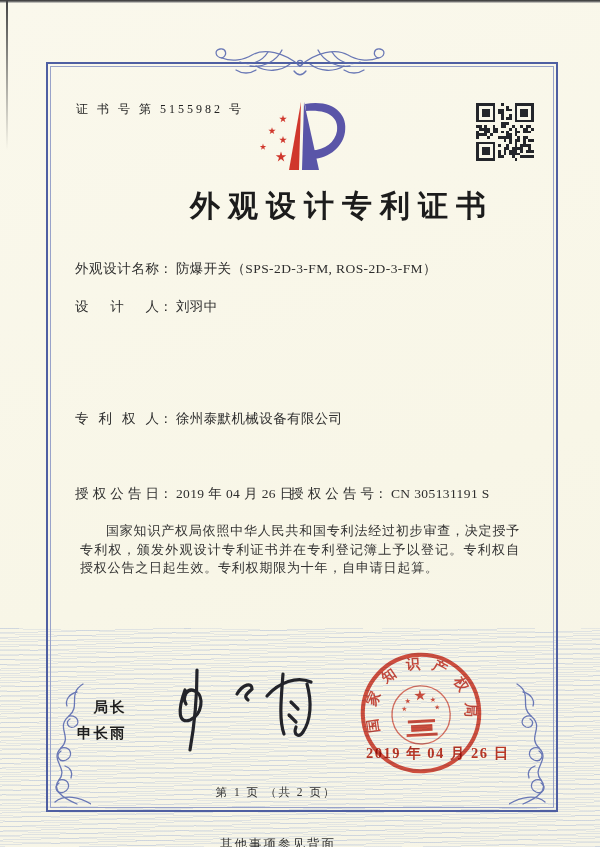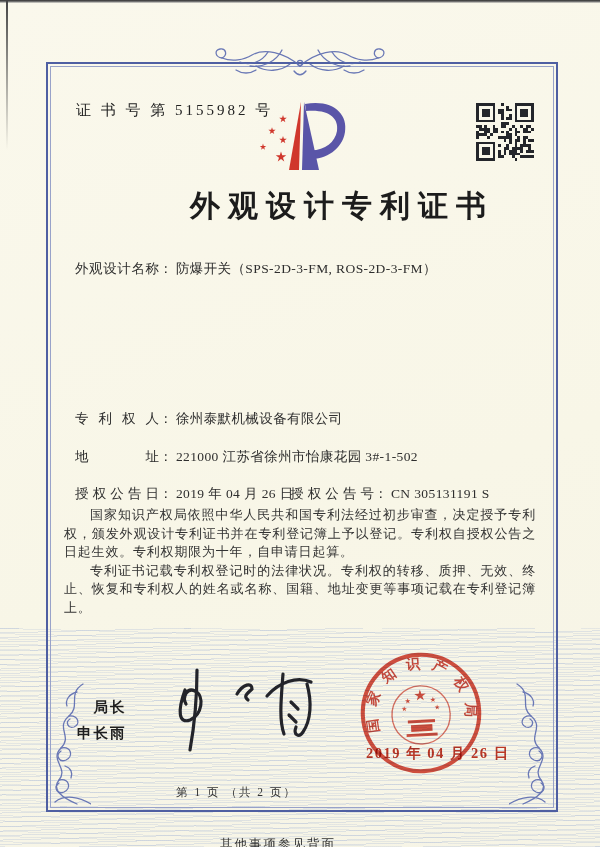"证 书 号 第 5155982" .cert-no { font-size: 15px -> 12px }
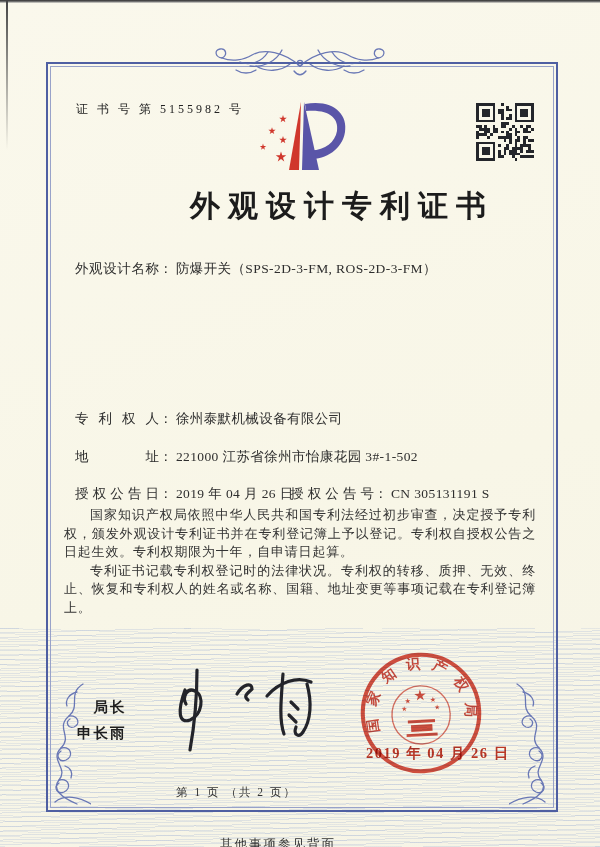"设计人： 刘羽中" div.row { html: none -> <div> <span>设计人</span><span>：</span> <span>刘羽中</span> </div> }
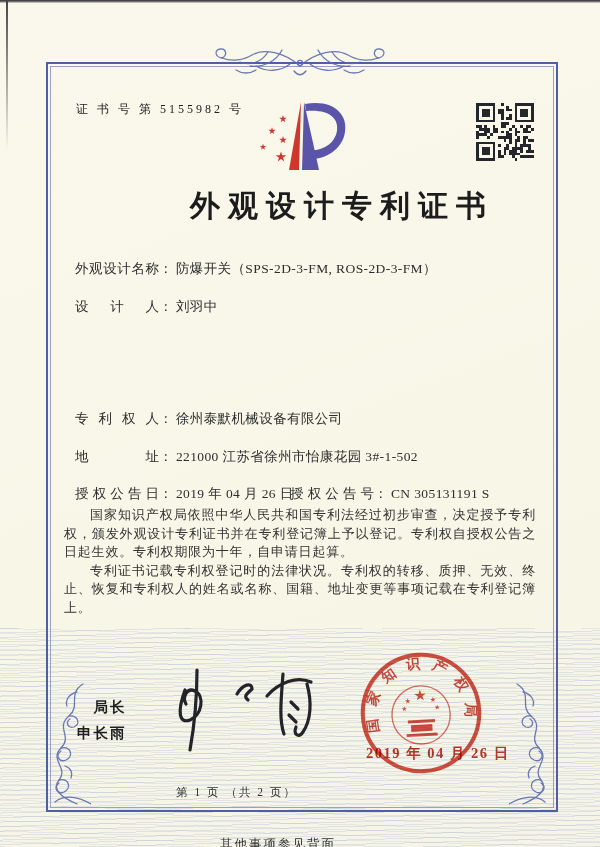"地址： 221000 江苏省徐州市怡康花园 3#-1-502" div.row { html: <div> <span>地址</span><span>：</span> <span>221000 江苏省徐州市怡康花园 3#-1-502</span> </div> -> none }
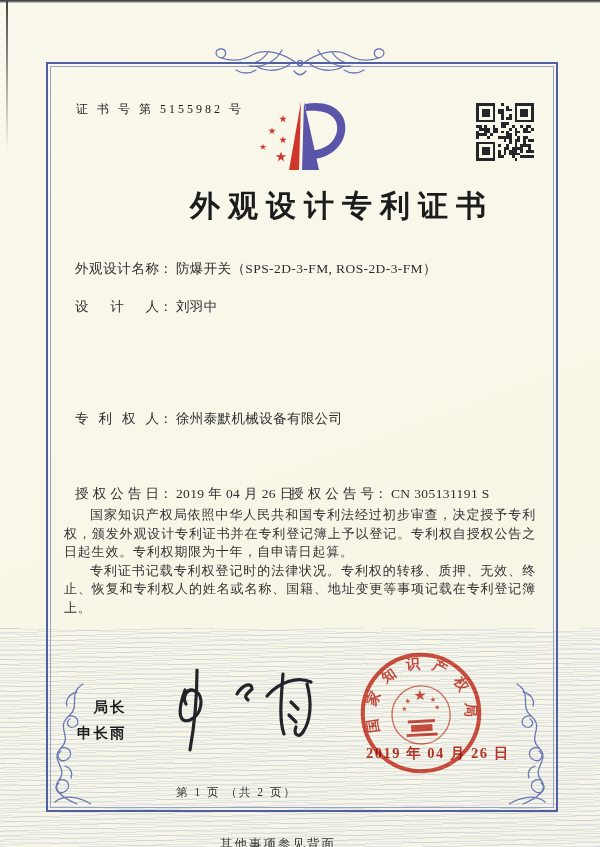"国家知识产权局依照中华人民共和国专利法经过初步审查，决定授予专利权，颁发外观设计" .paras p { margin: 0 -> 16px }
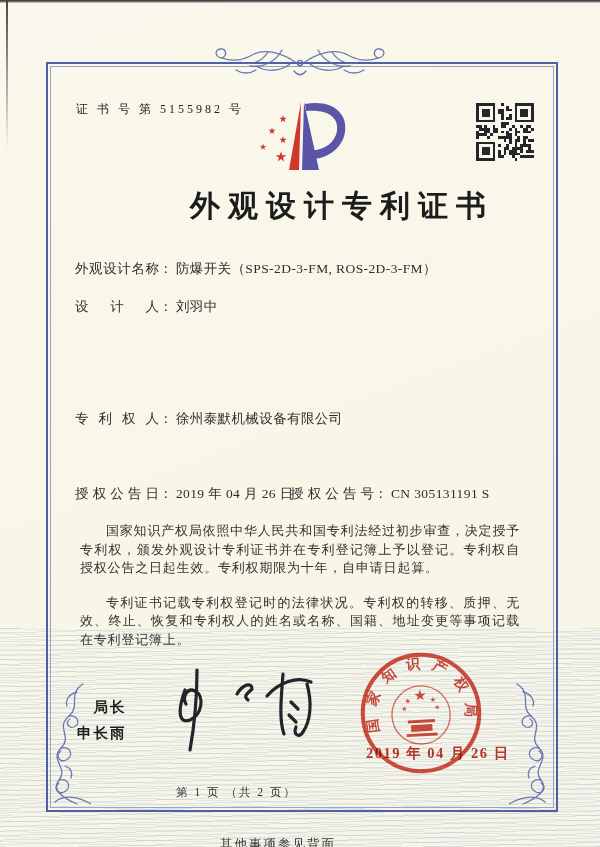"专利证书记载专利权登记时的法律状况。专利权的转移、质押、无效、终止、恢复和专利权" p { html: <p>专利证书记载专利权登记时的法律状况。专利权的转移、质押、无效、终止、恢复和专利权人的姓名或名称、国籍、地址变更等事项记载在专利登记簿上。</p> -> none }
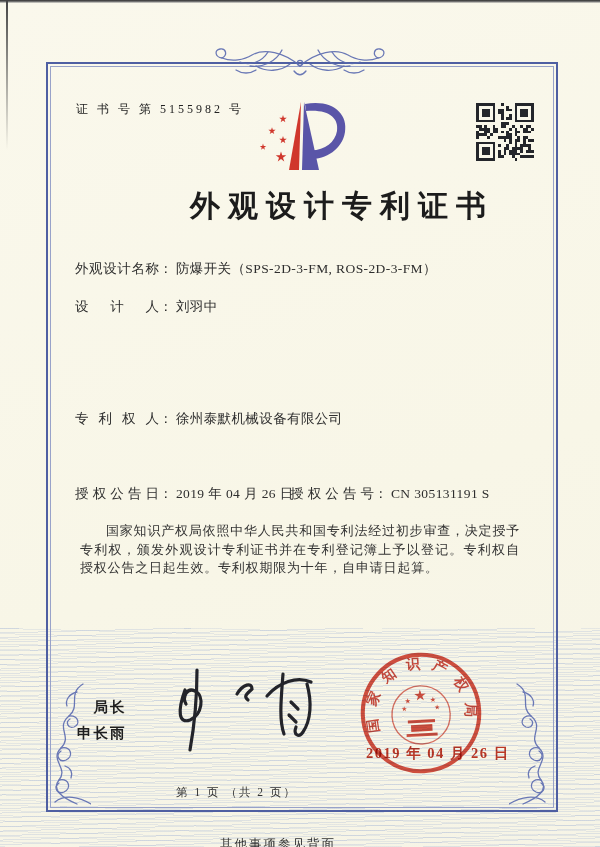"第 1 页 （共 2" .page-indicator { text-align: left -> center }
